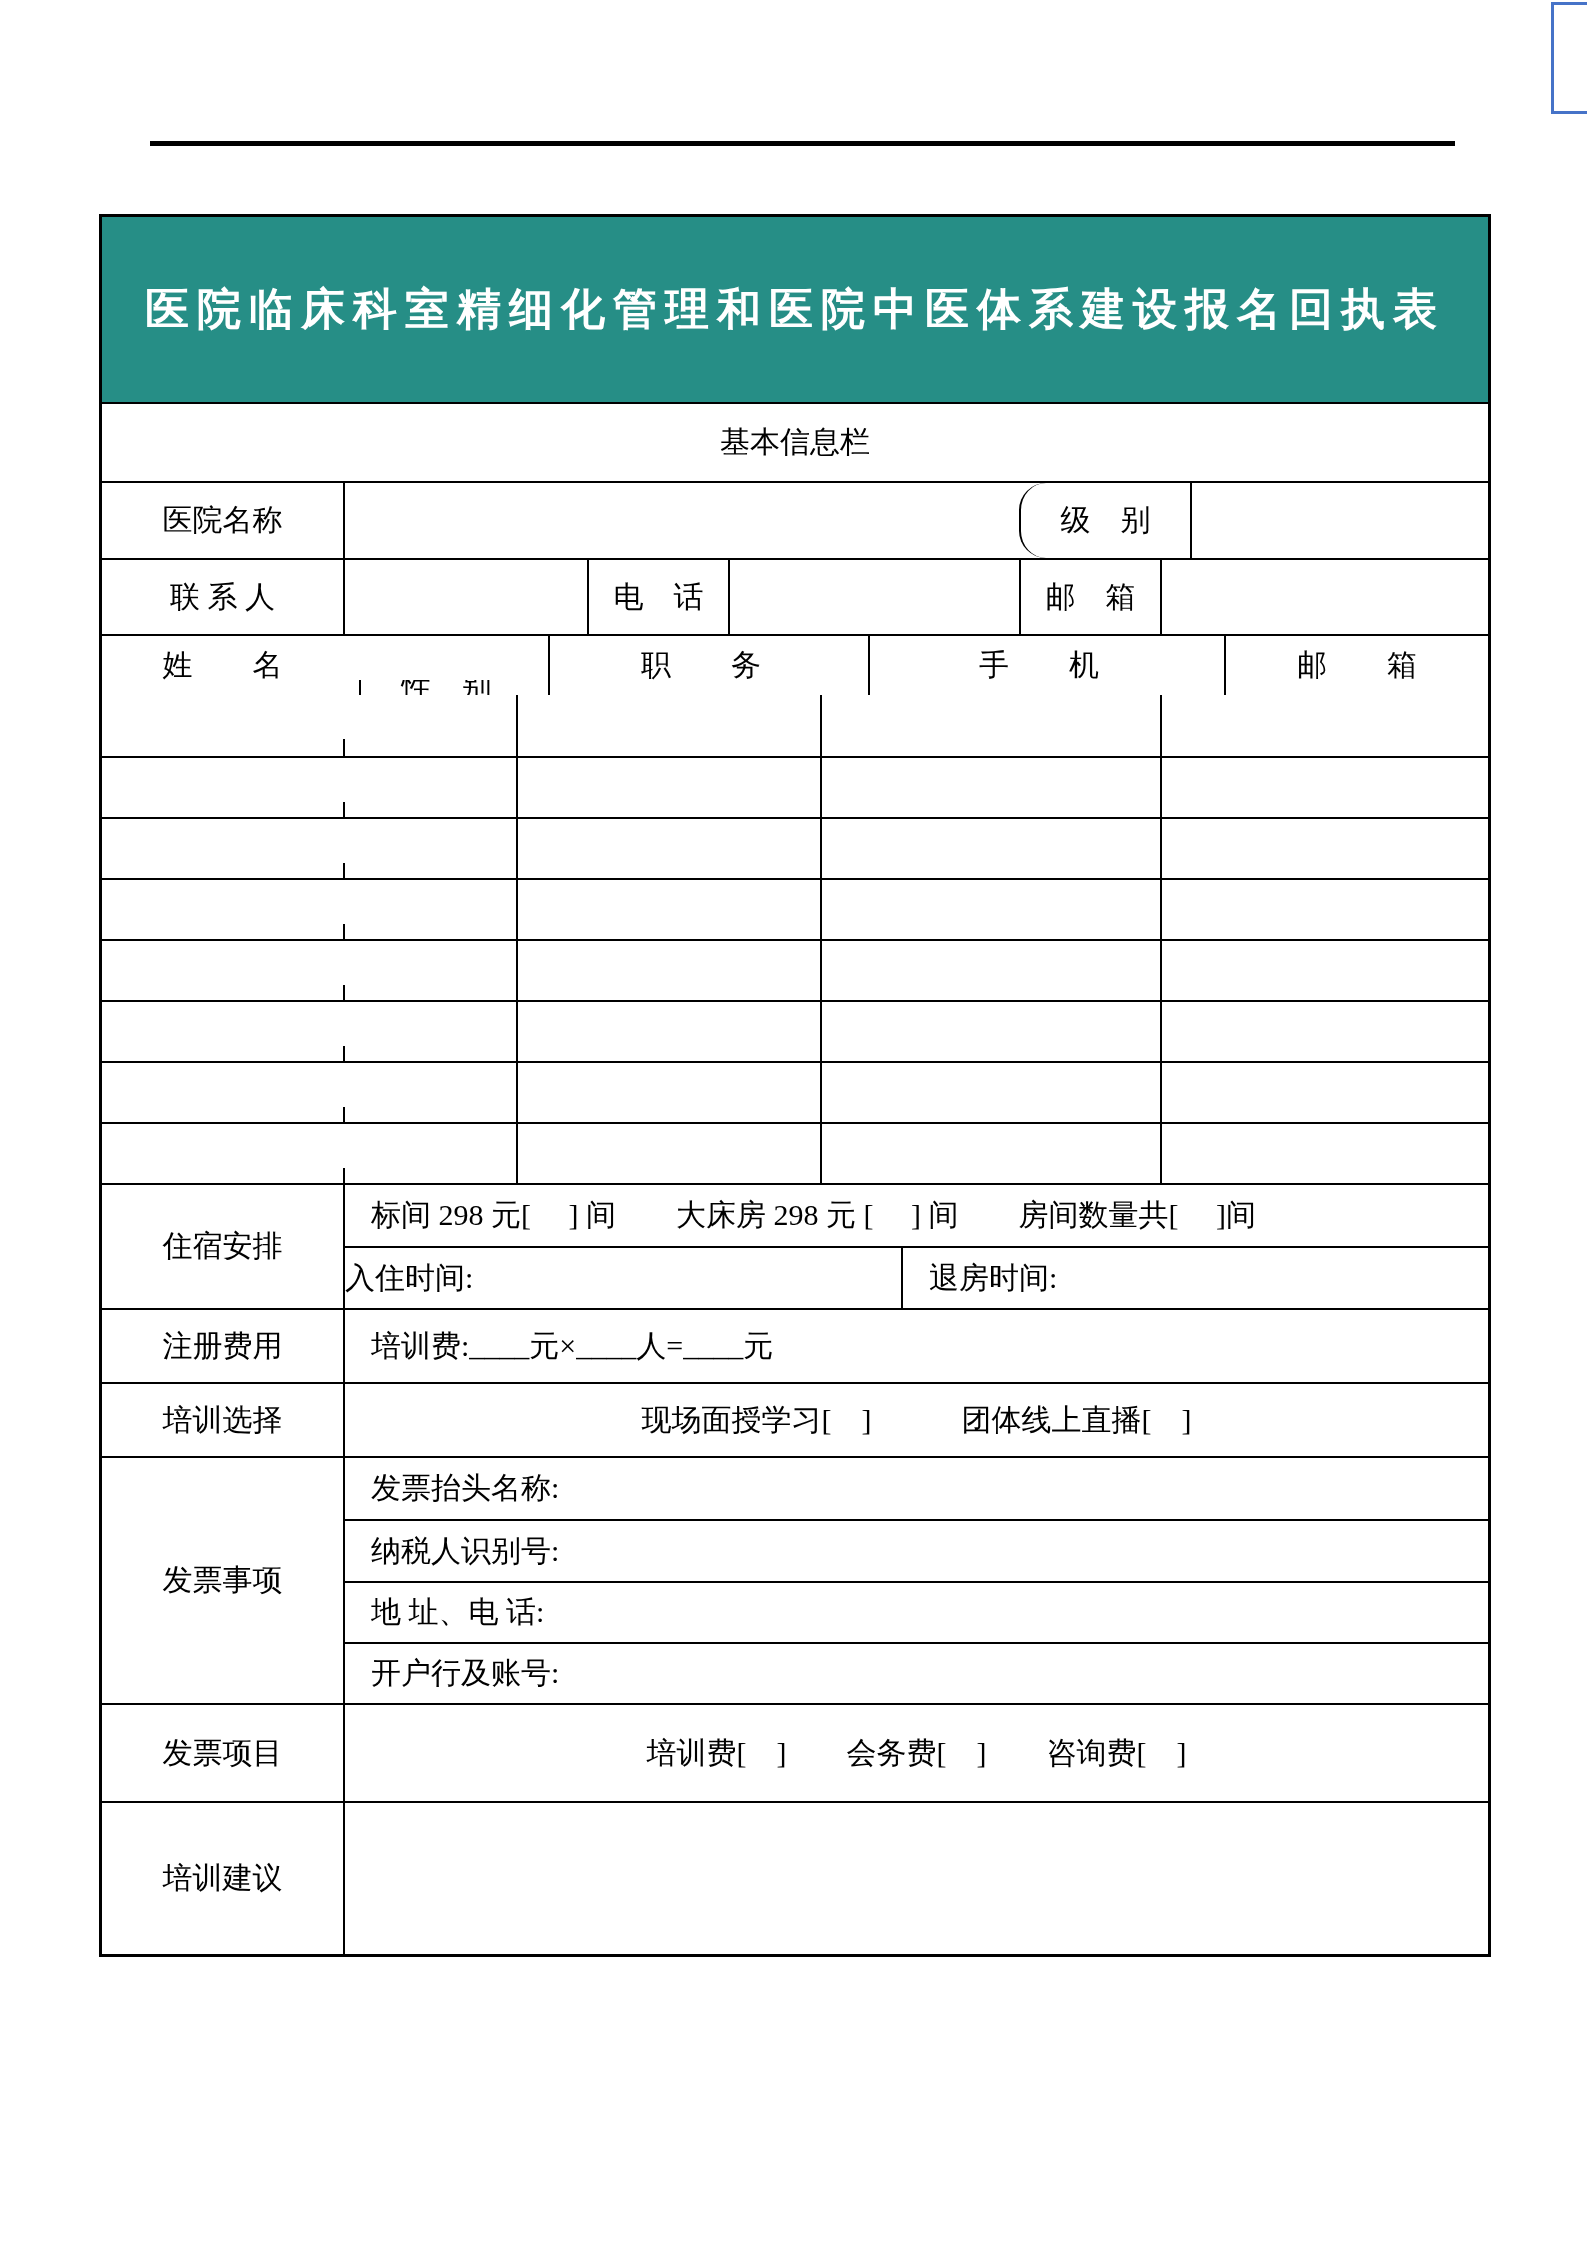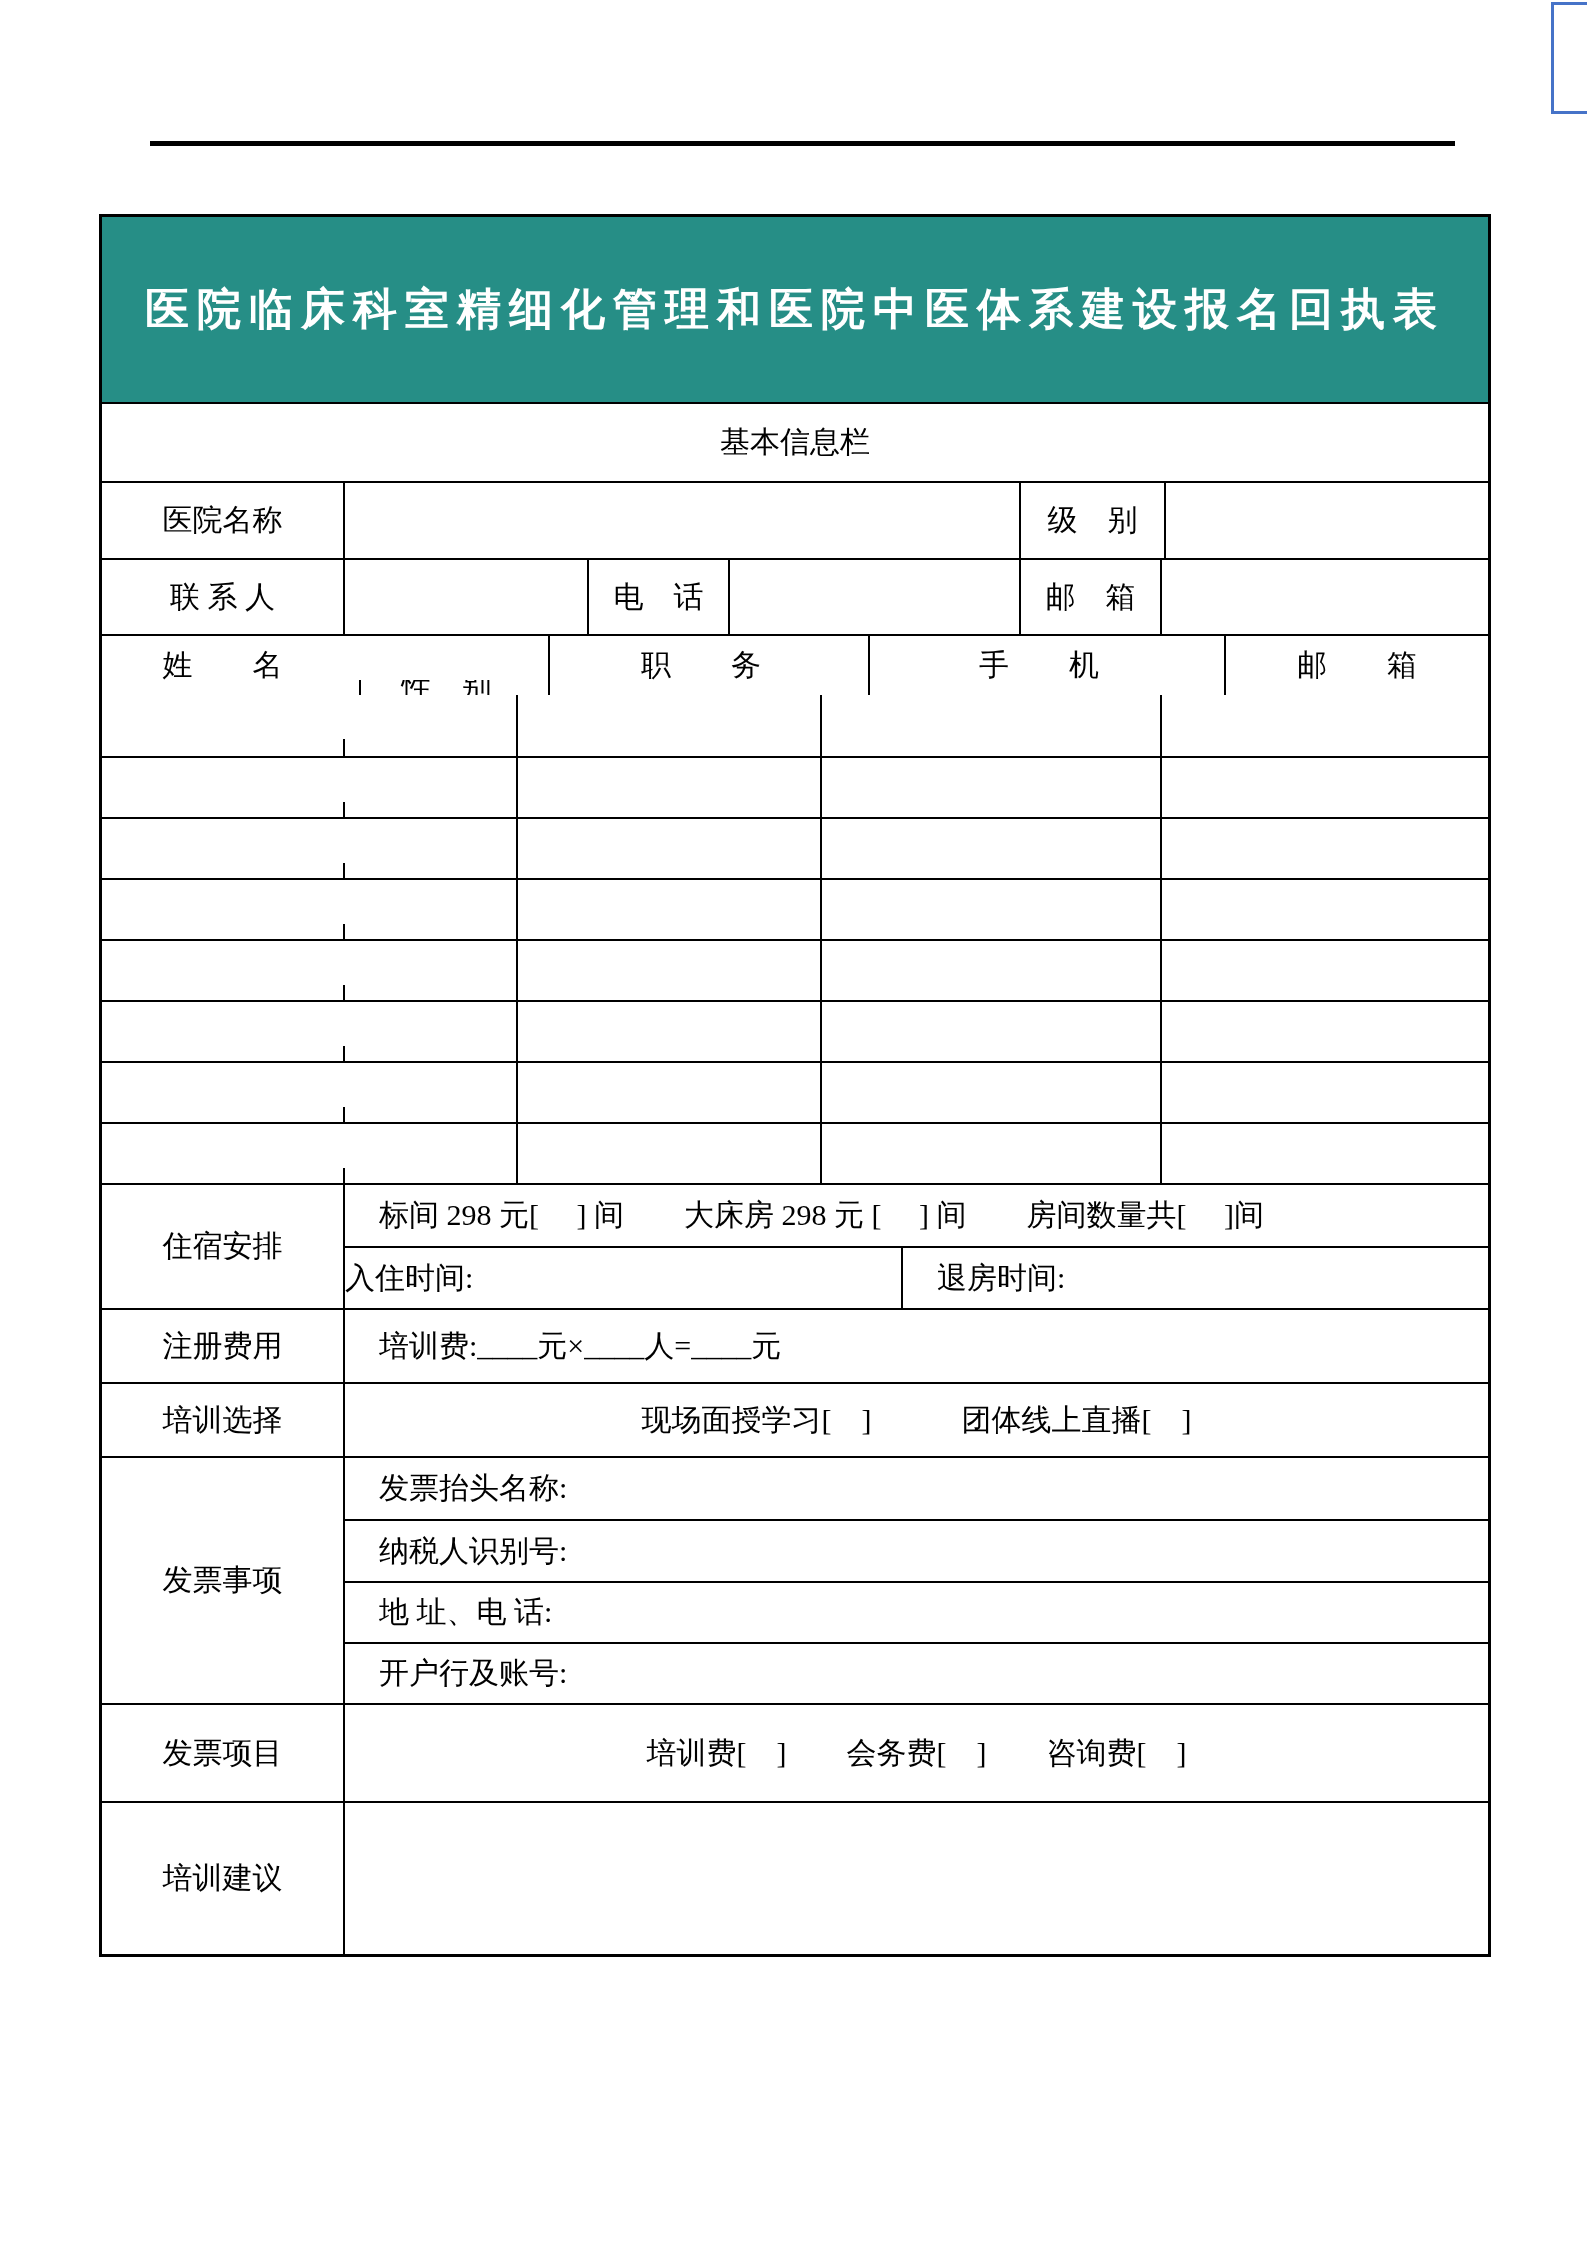"级 别" .r-hospital .w-level { border-radius: none -> 27px; width: 145px -> 171px }
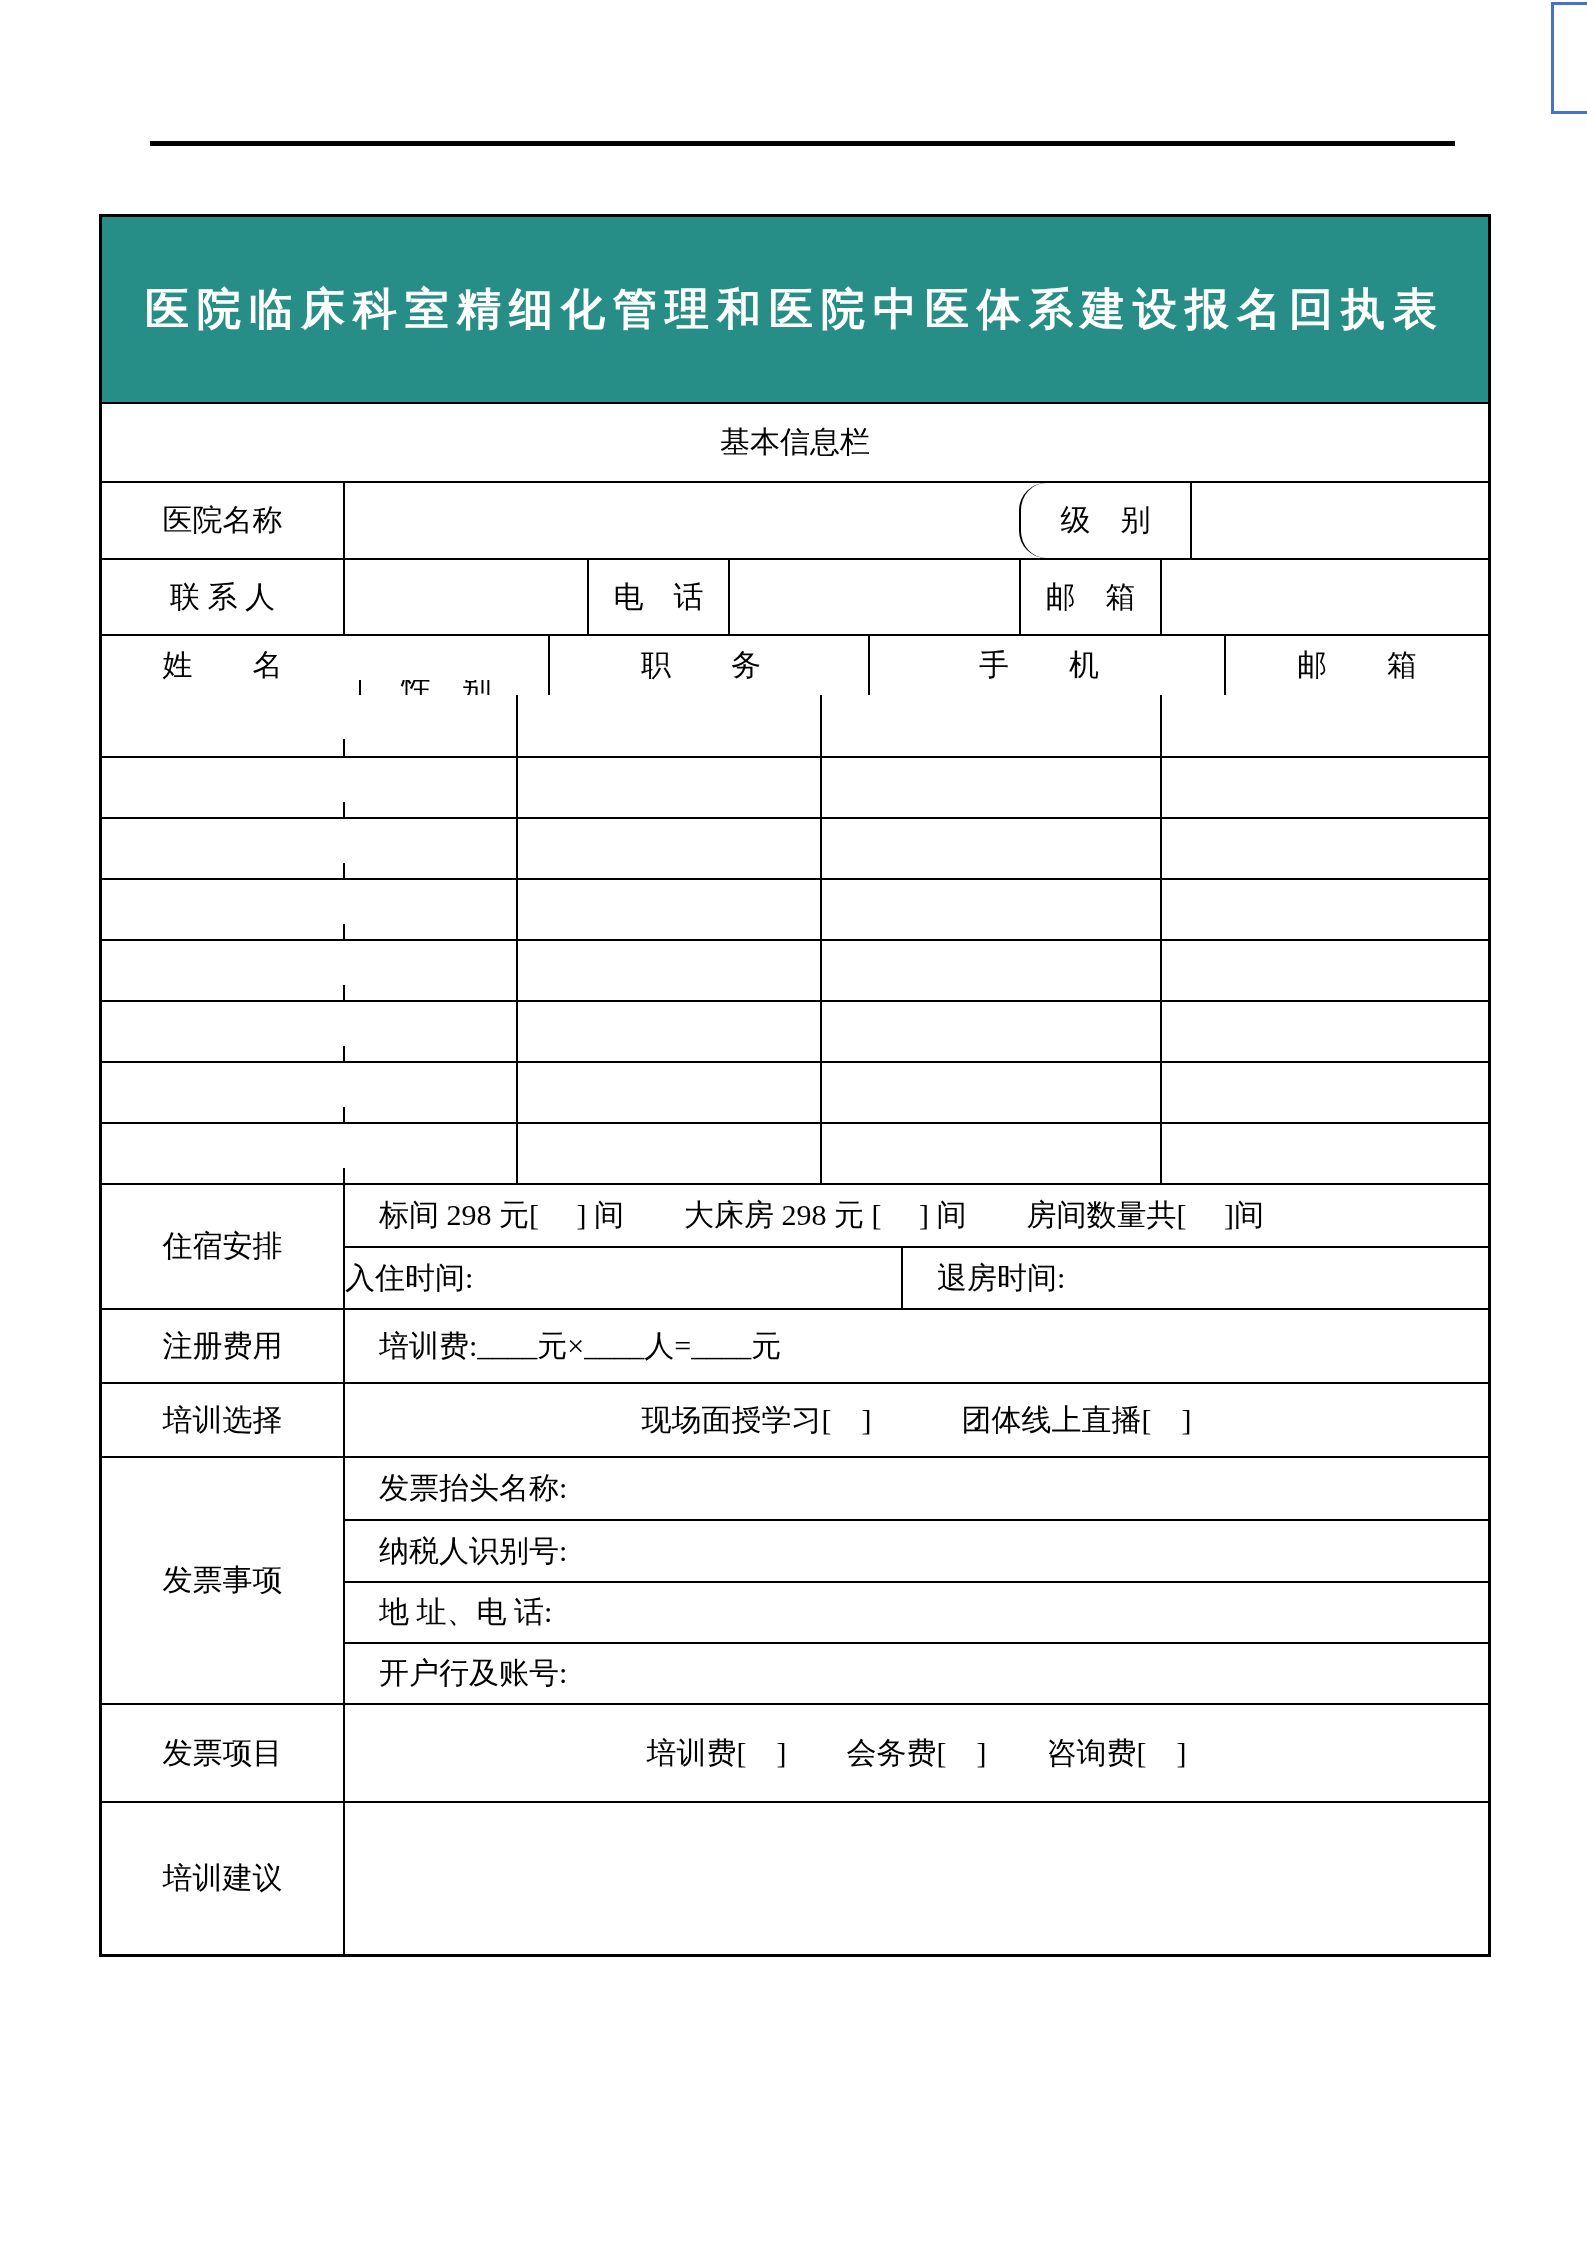"标间 298 元[ ] 间" .c-left { padding-left: 34px -> 26px }
